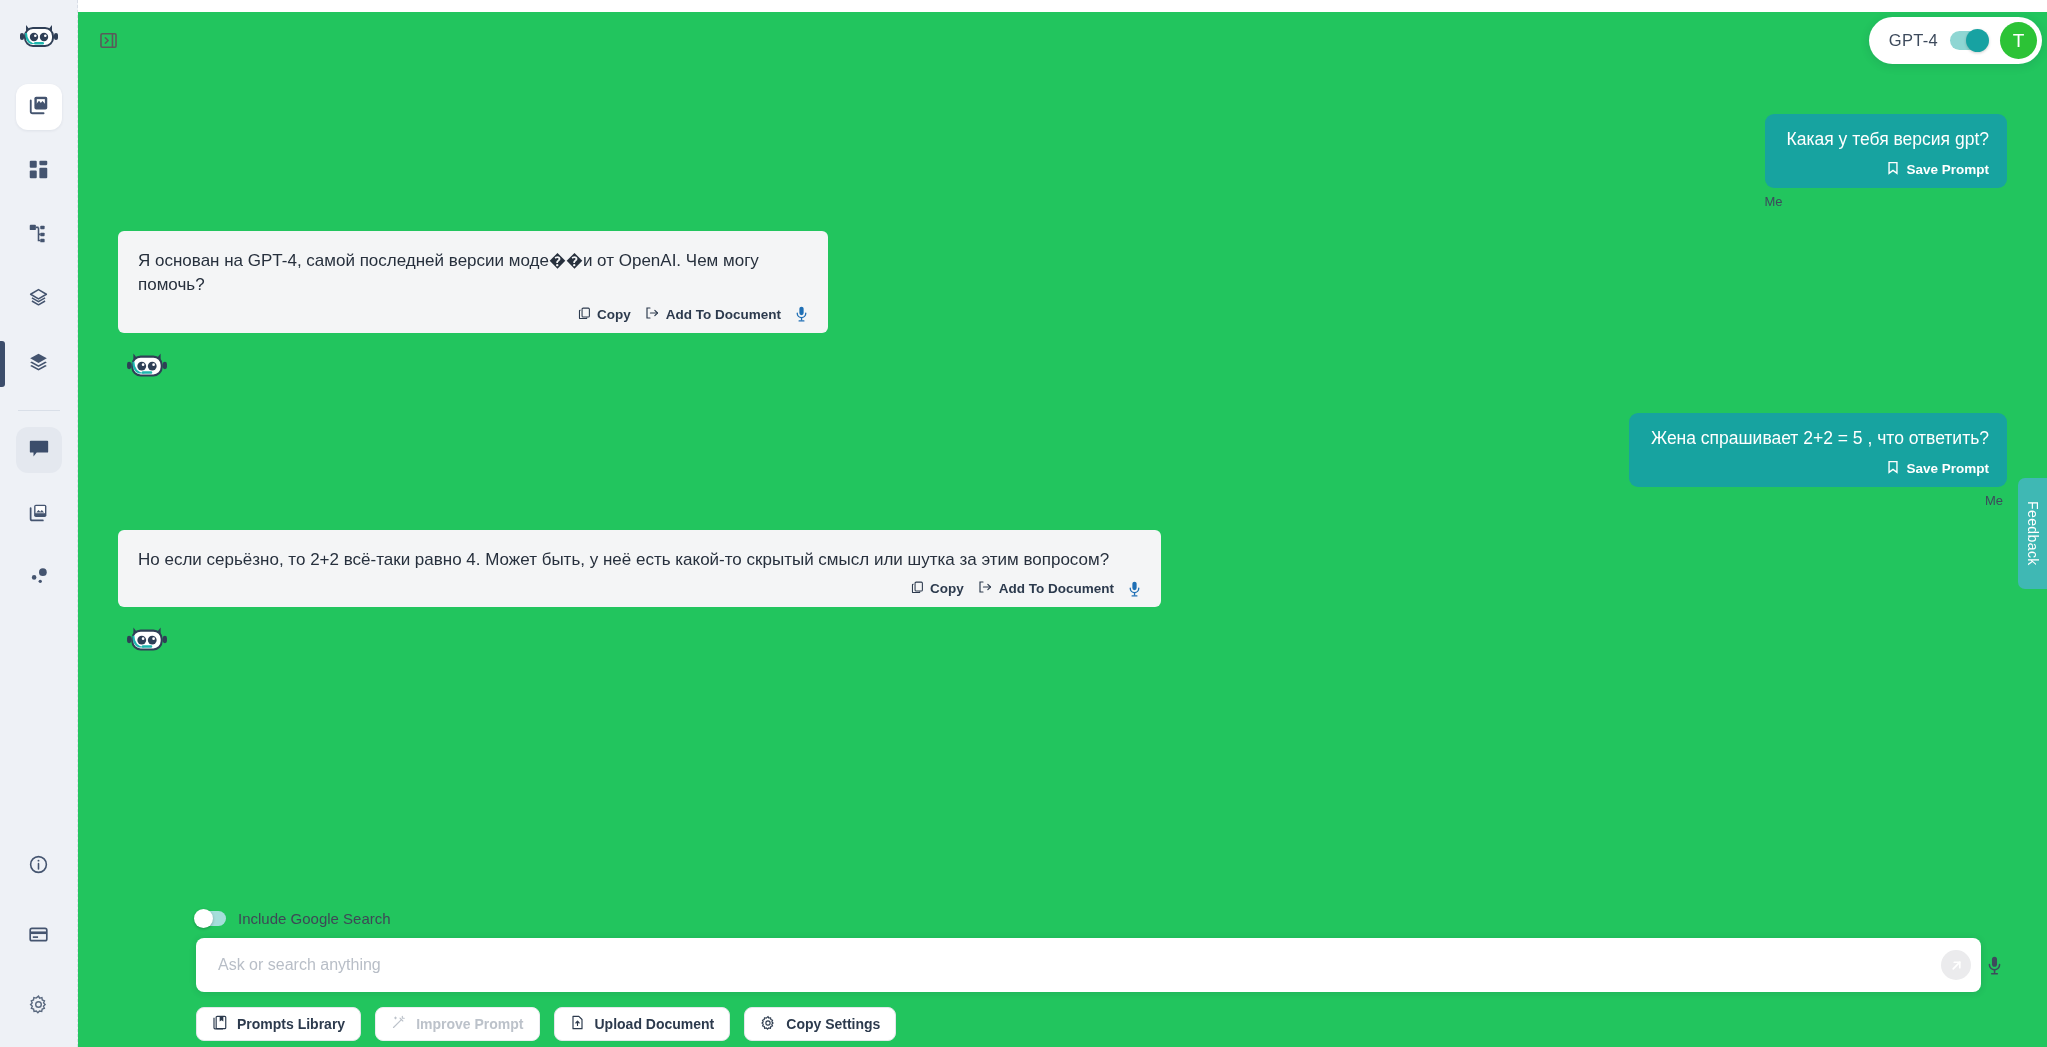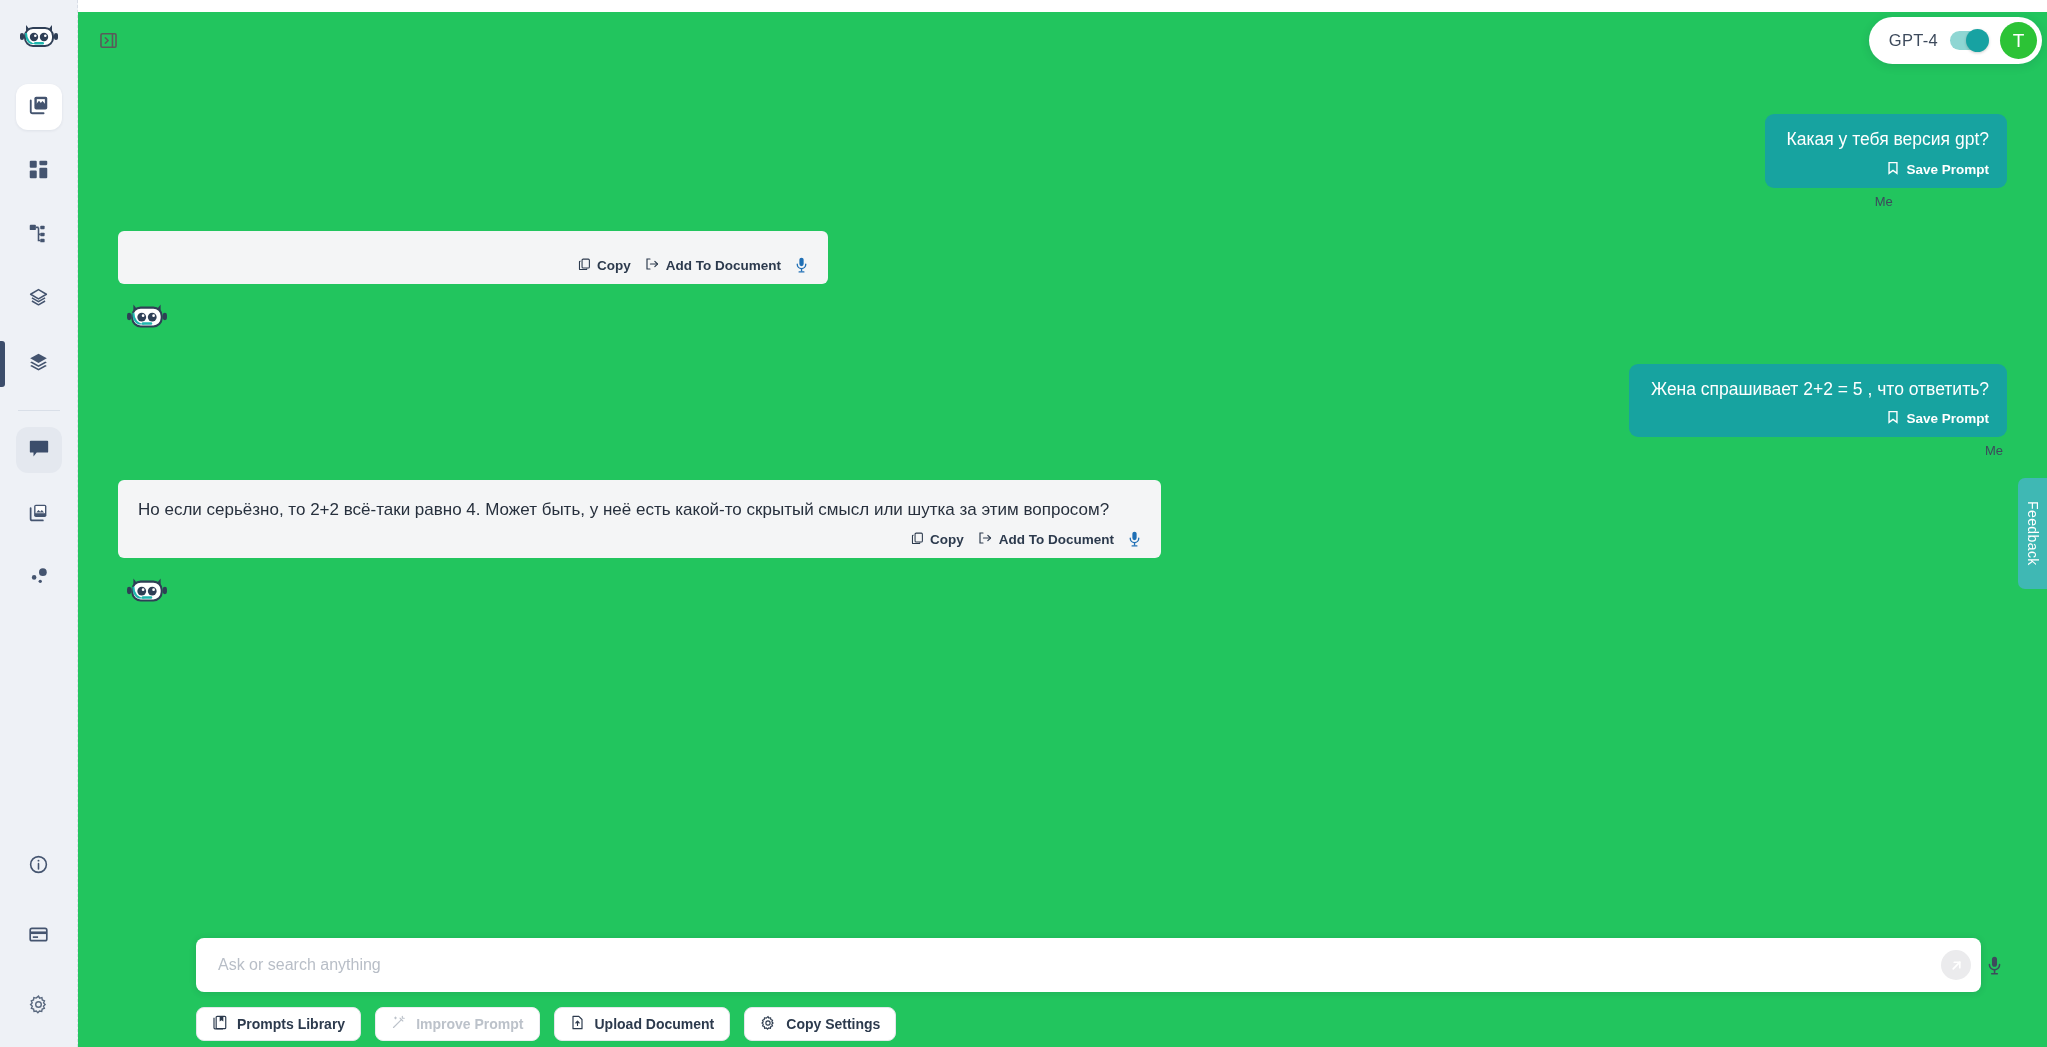"Какая у тебя версия gpt?" div { align-items: center -> flex-start }
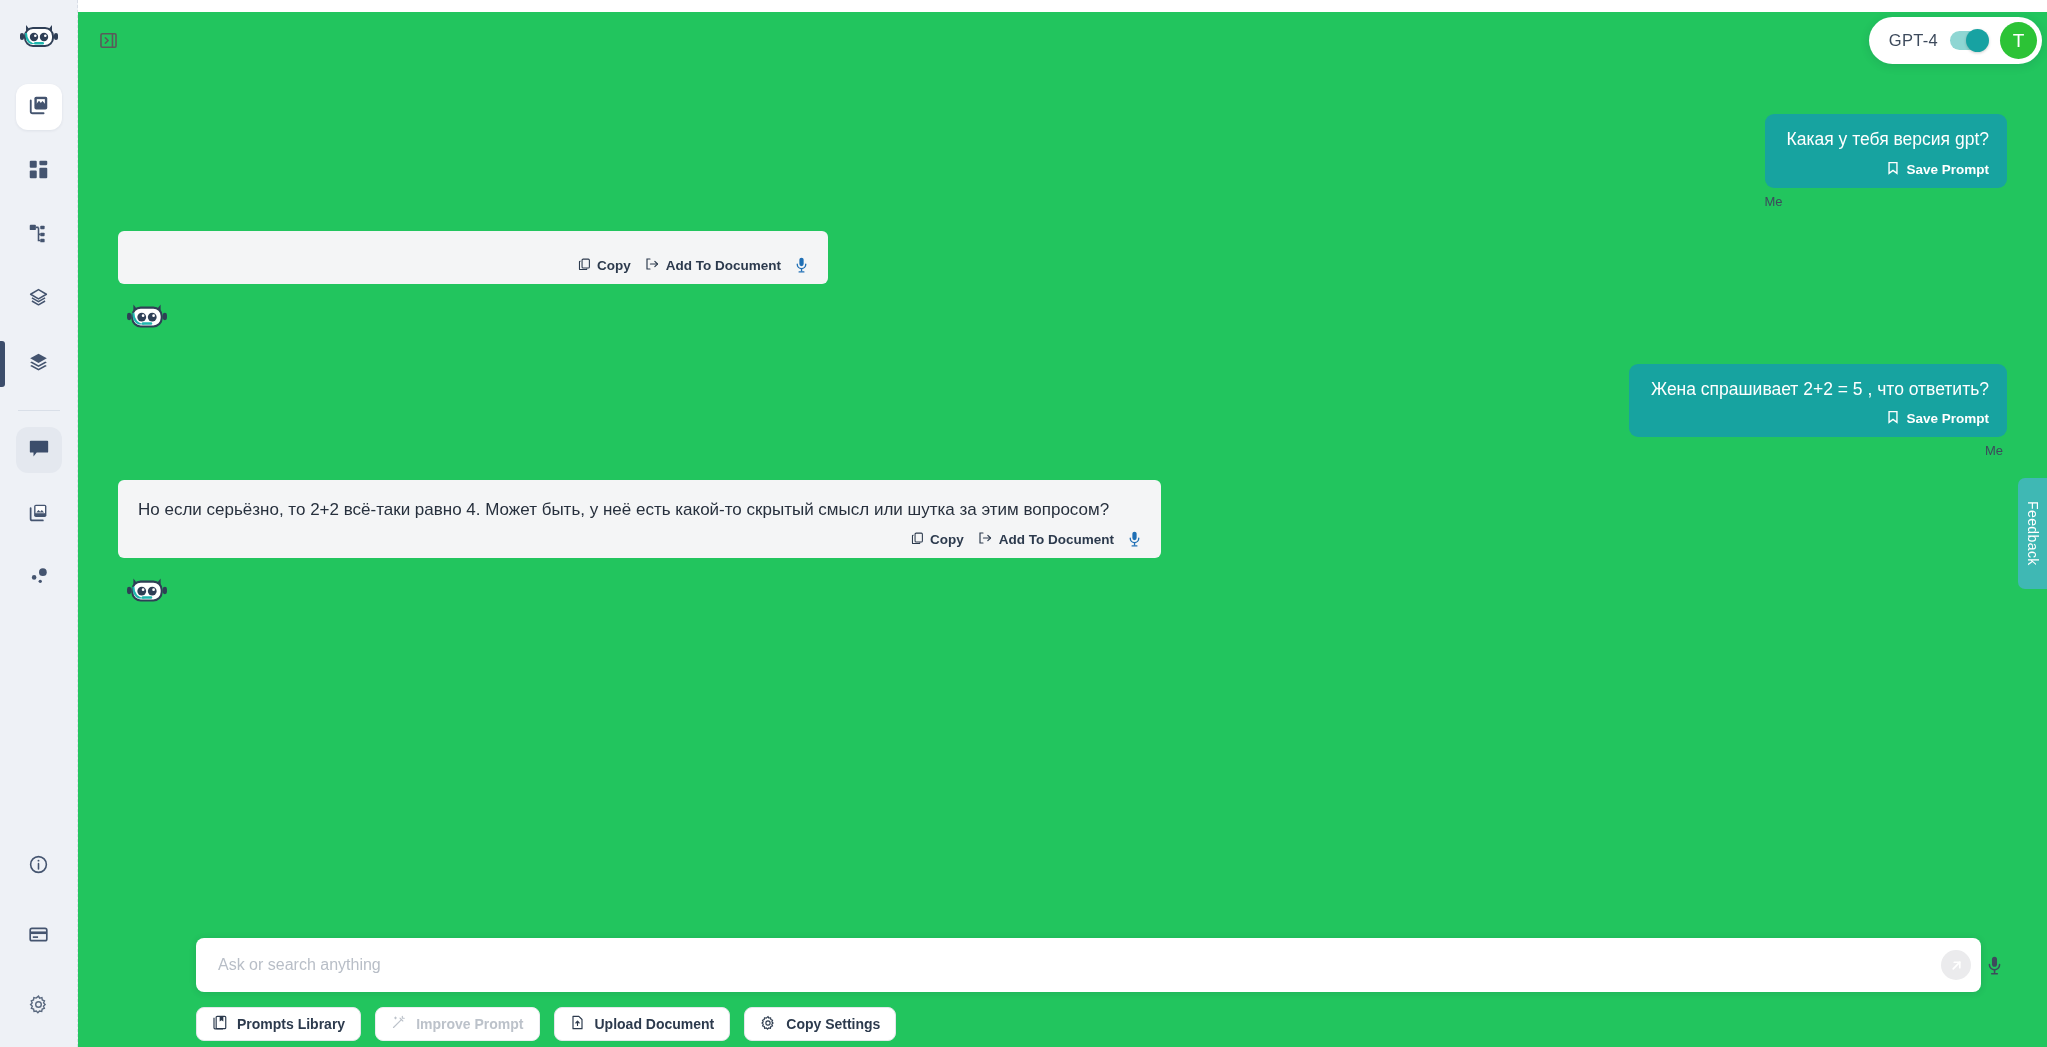"Я основан на GPT-4, самой" p { html: none -> <p>Я основан на GPT-4, самой последней версии моде��и от OpenAI. Чем могу помочь?</p> }
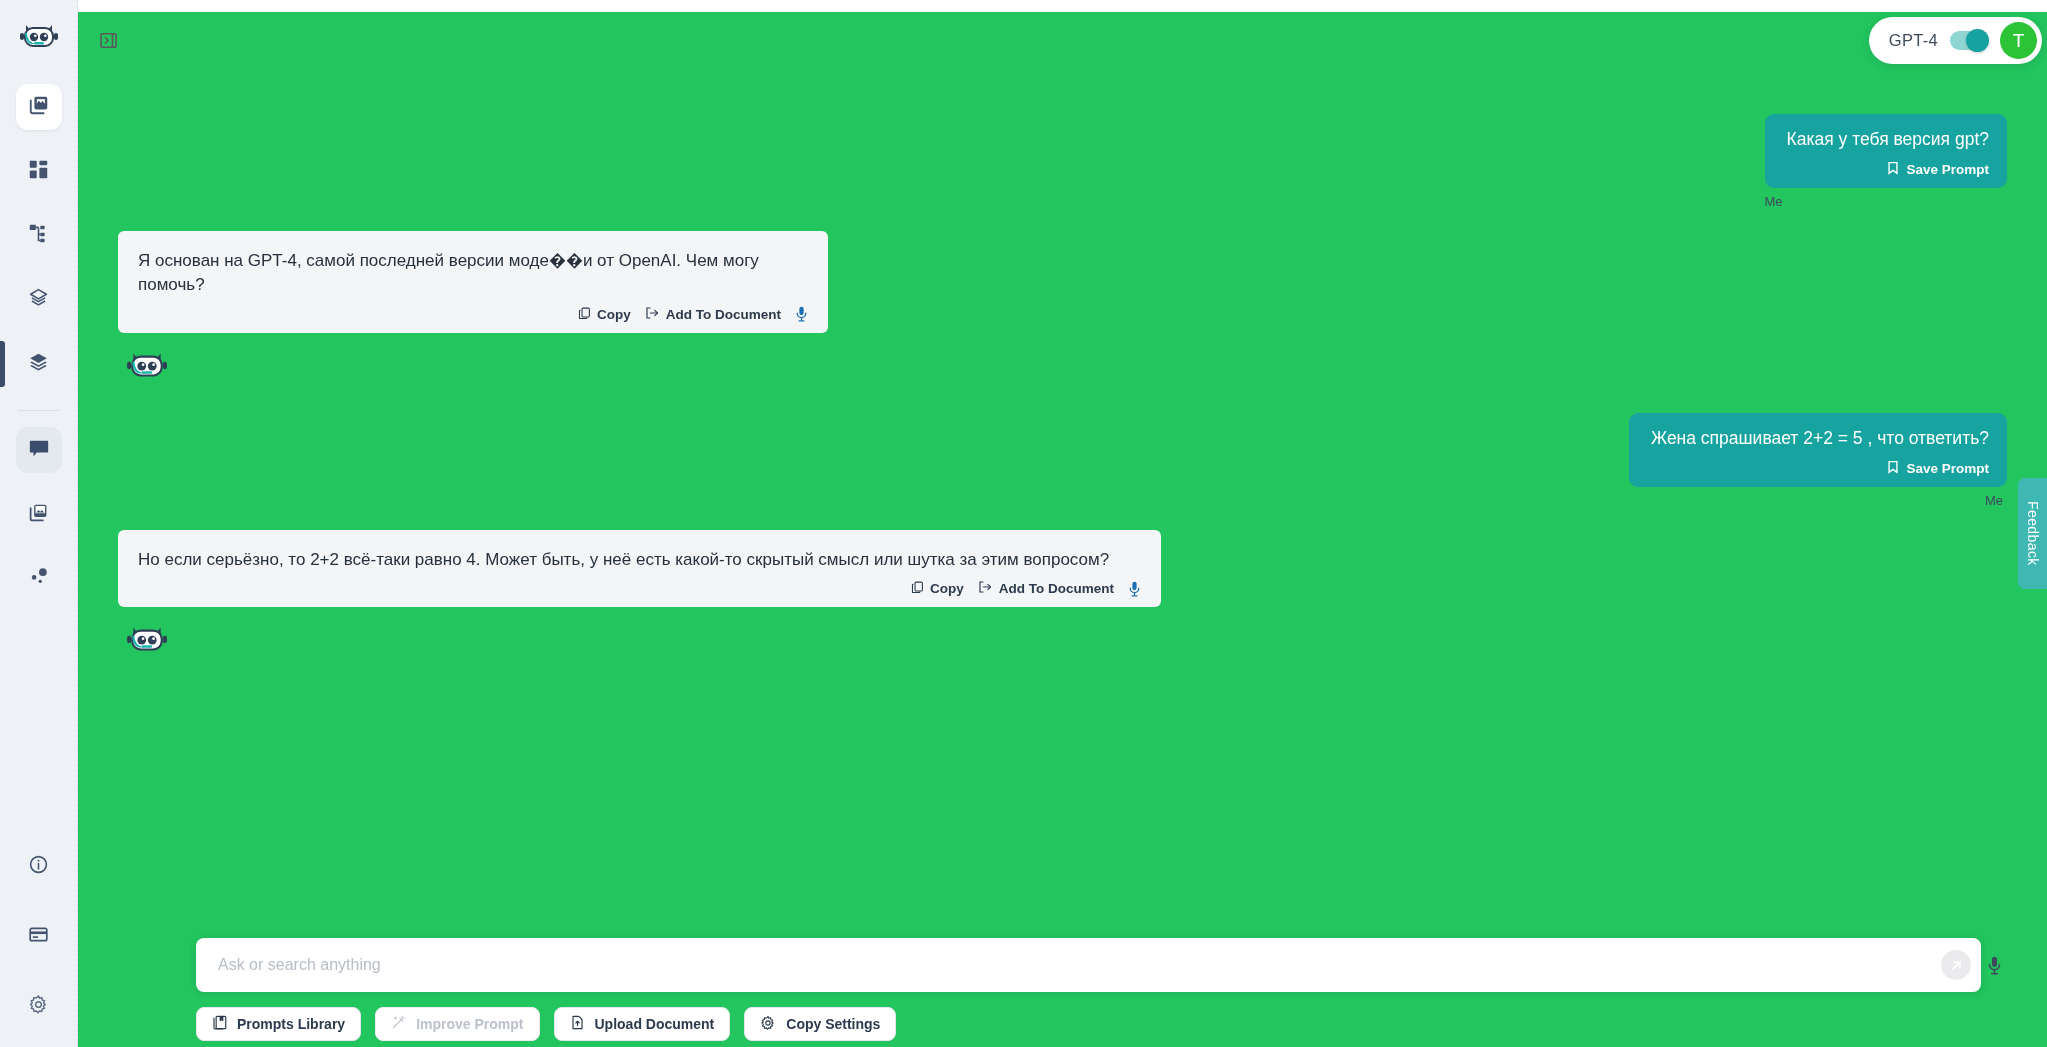"Include Google Search" div.google-row { html: none -> <div> <div> <div></div> </div> <span>Include Google Search</span> </div> }
